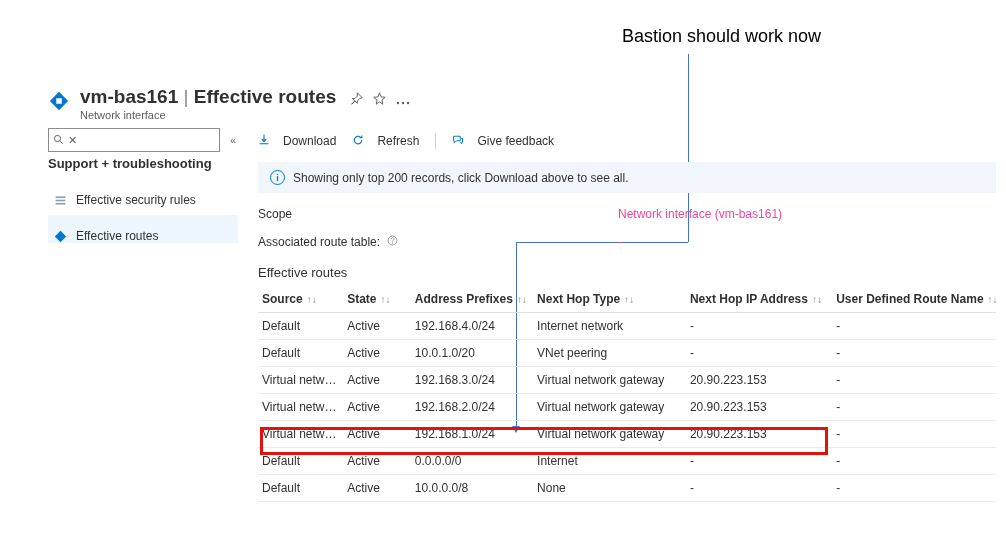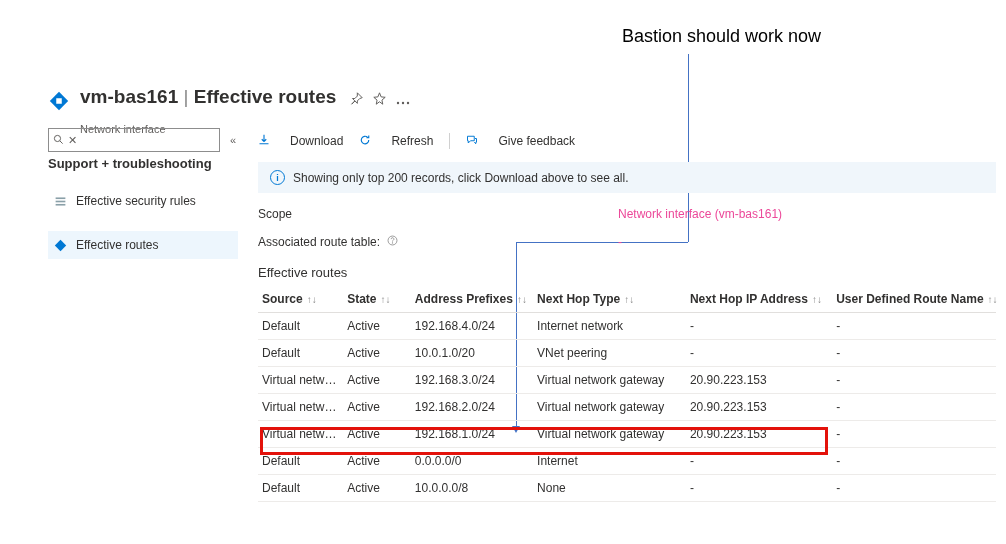"Network interface" .subtitle { margin-top: 15px -> 1px }
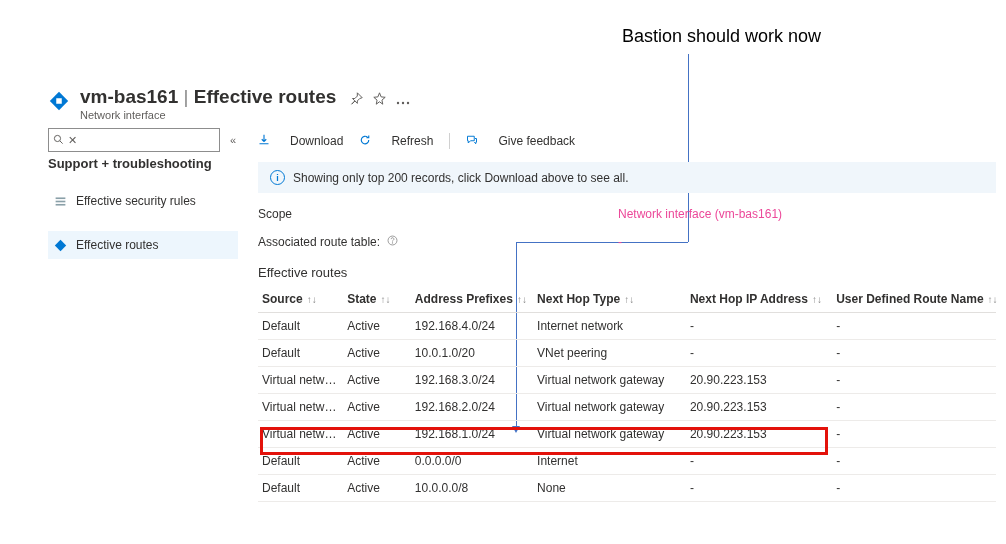"Download" .toolbar .btn { gap: 20px -> 13px }
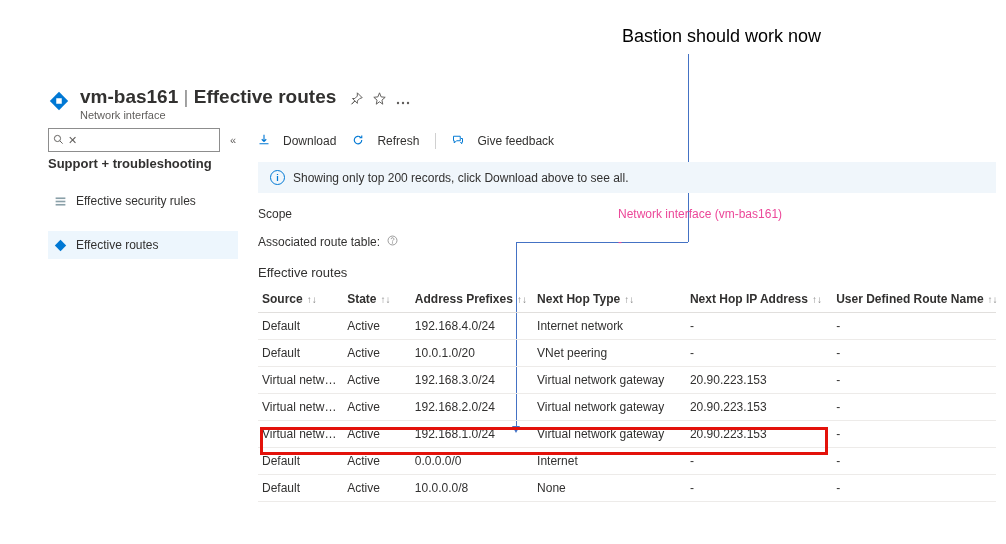"Effective security rules" .nav-item { align-items: center -> flex-end; margin-top: 16px -> 8px }
